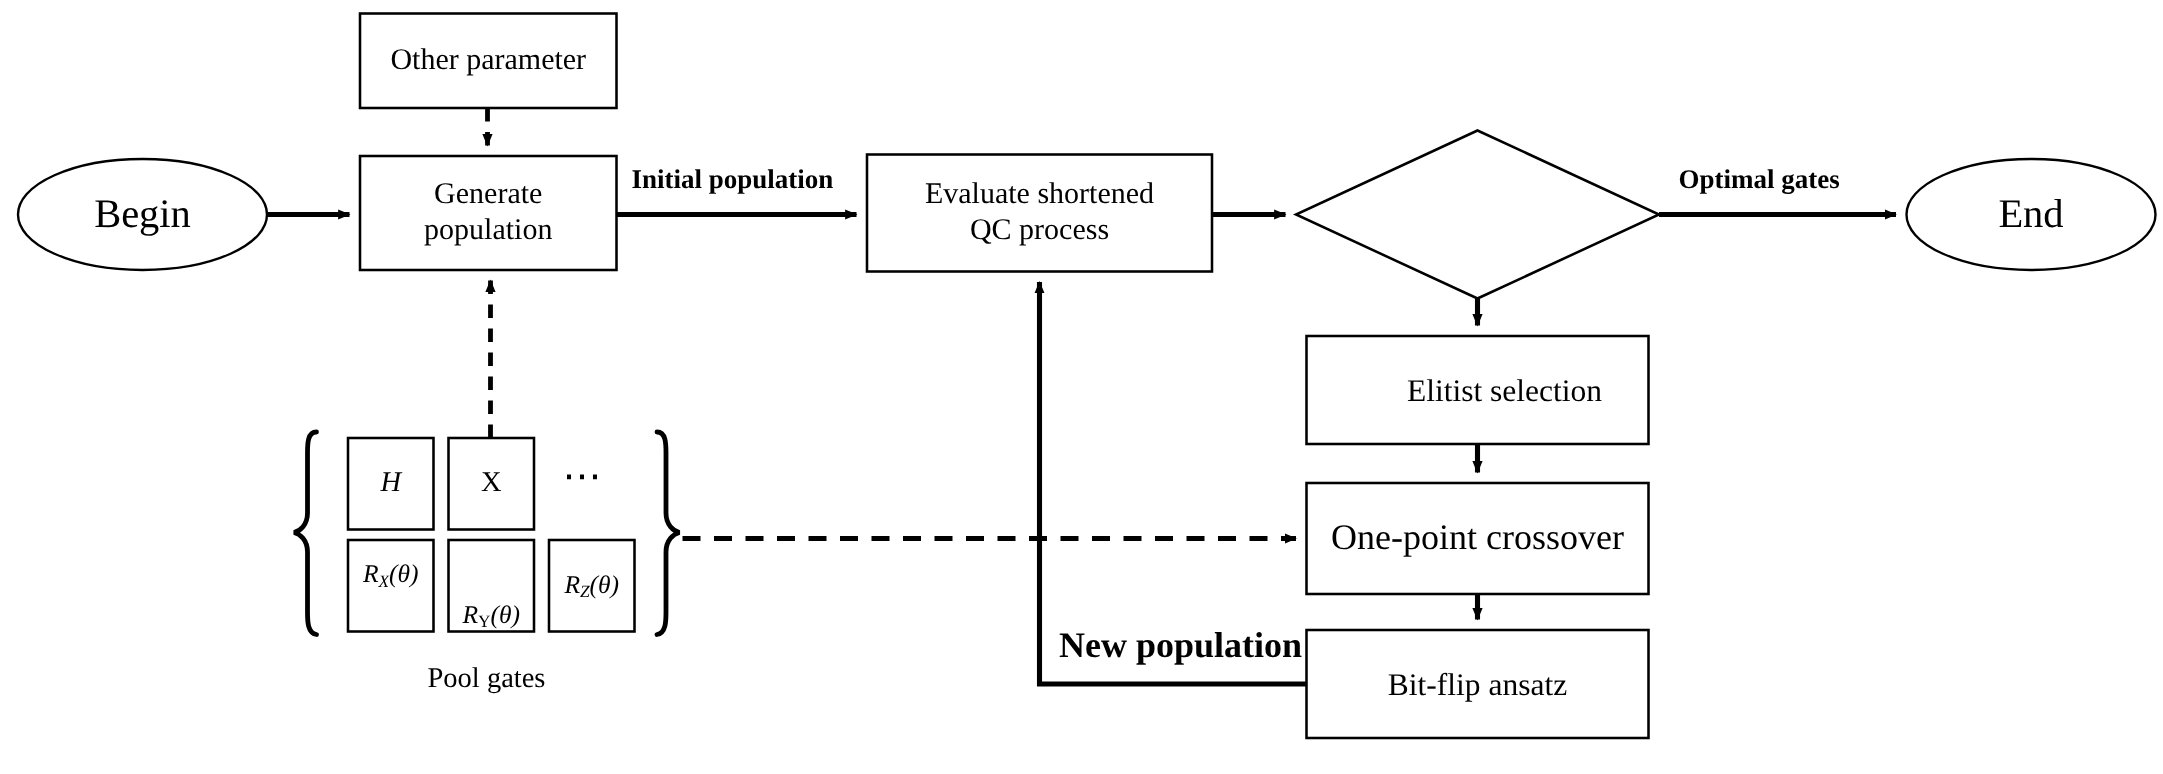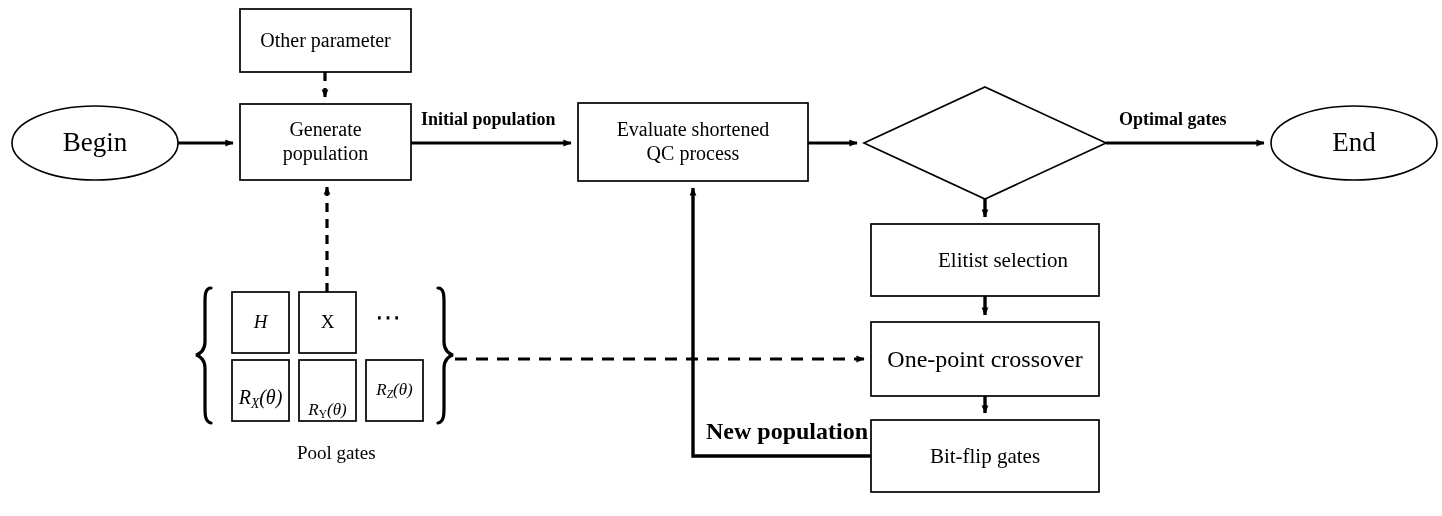"RX(θ)" div.node-text { font-size: 20px -> 17px; margin-top: 15px -> none }
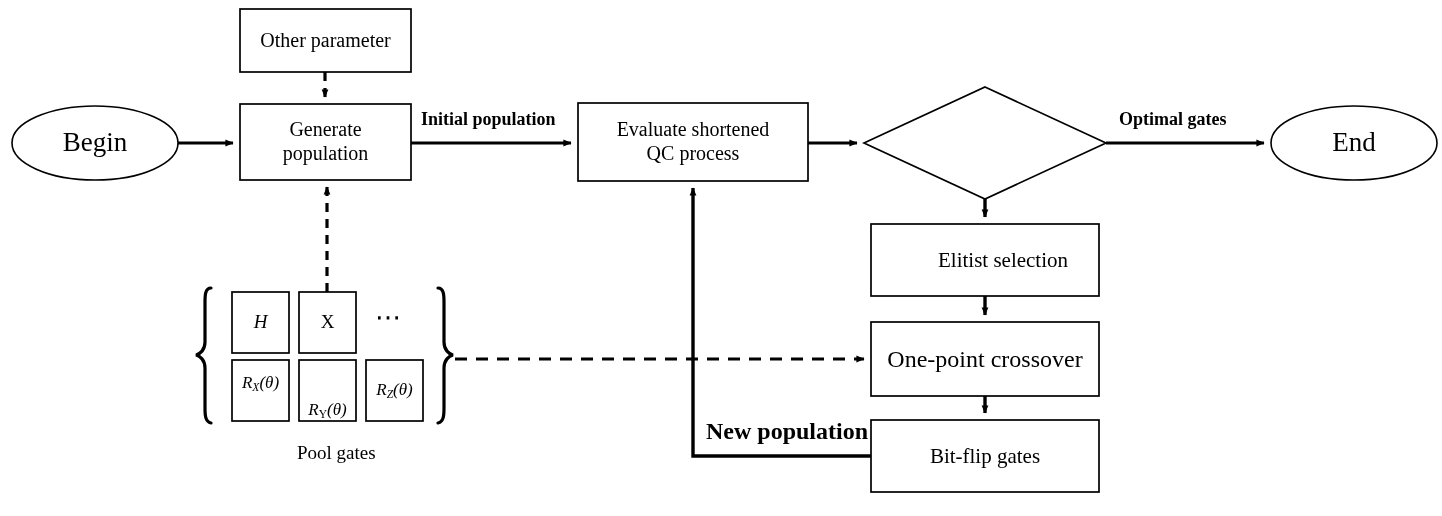"Pool gates" div.caption { margin-left: 12px -> none }
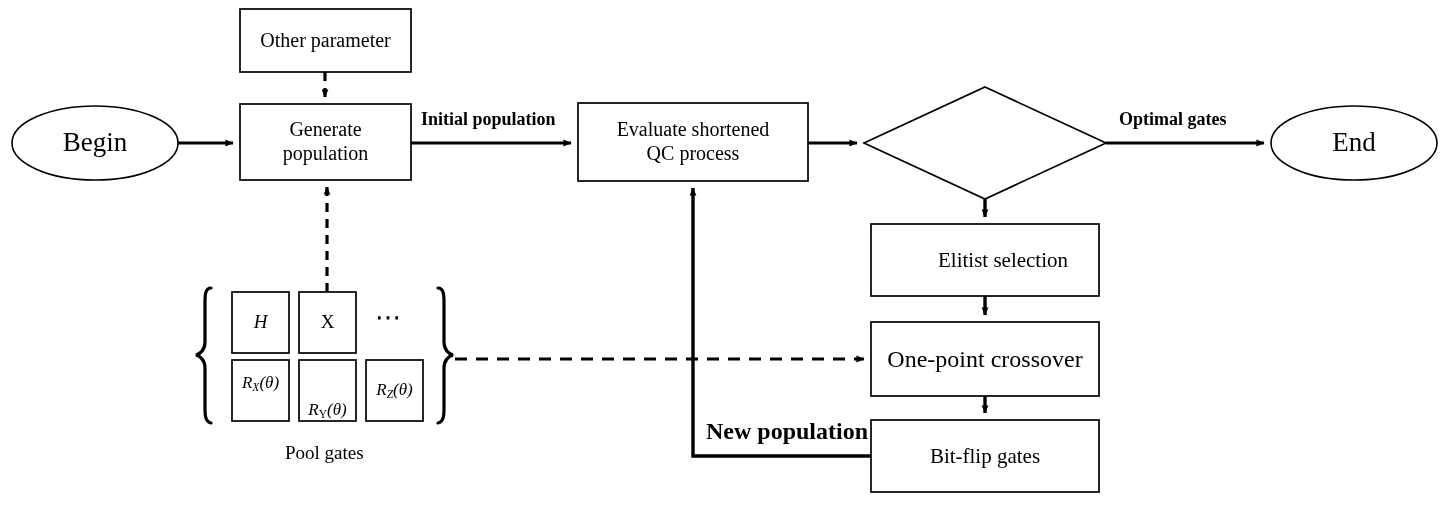"Bit-flip gates" div.node-text { text: gates -> ansatz }
